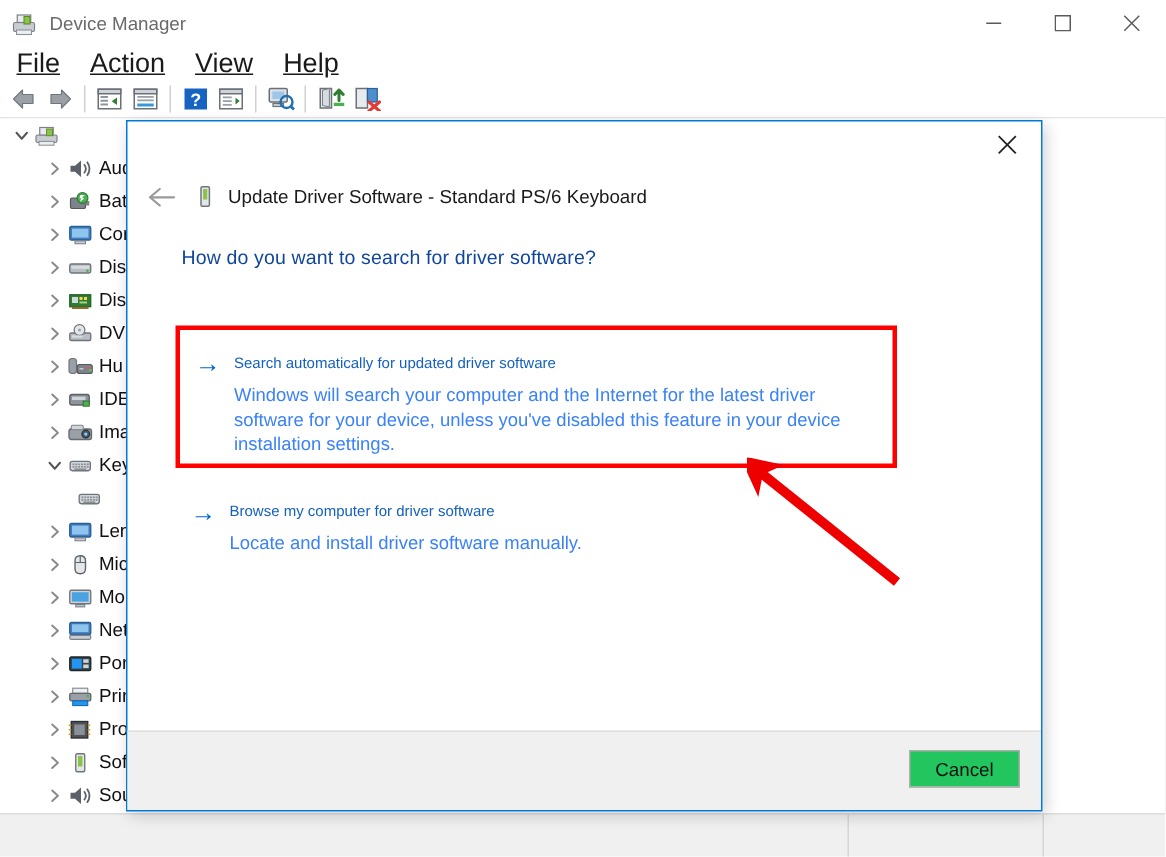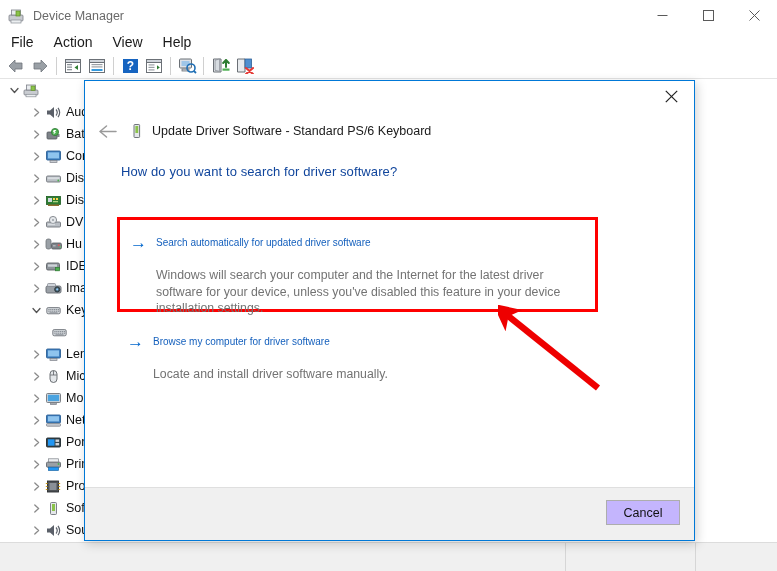"File" .menu-item { font-size: 14px -> 18px; text-decoration: none -> underline }
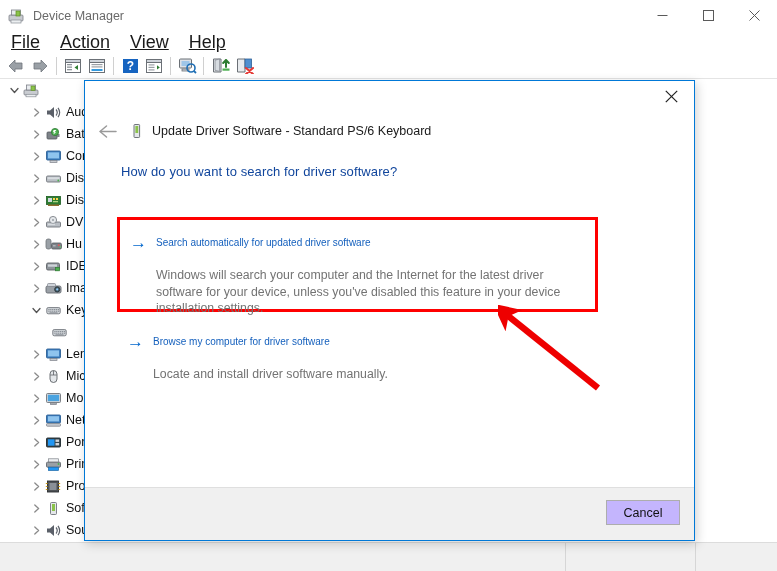"Windows will search your computer" .option-desc { color: #737373 -> #3b82f6; margin-top: 14px -> 2px }
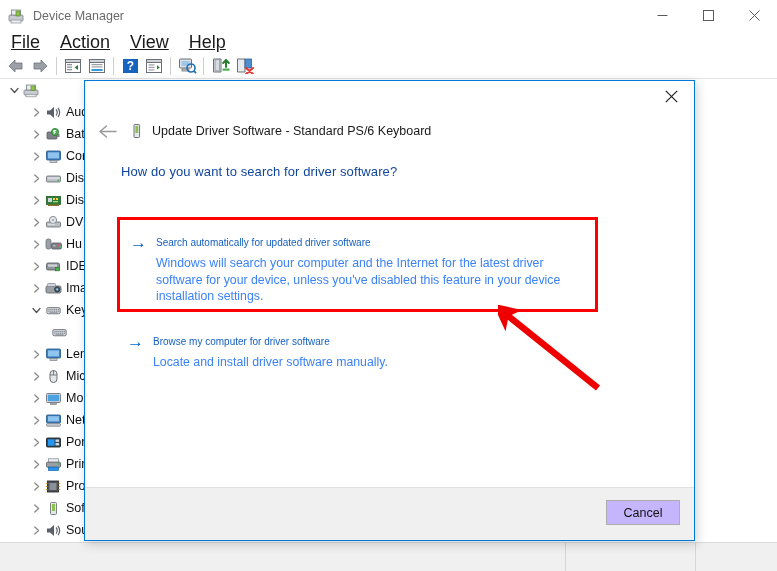"Cancel" #cancel-button { background: #c4b5fd -> #22c55e }
